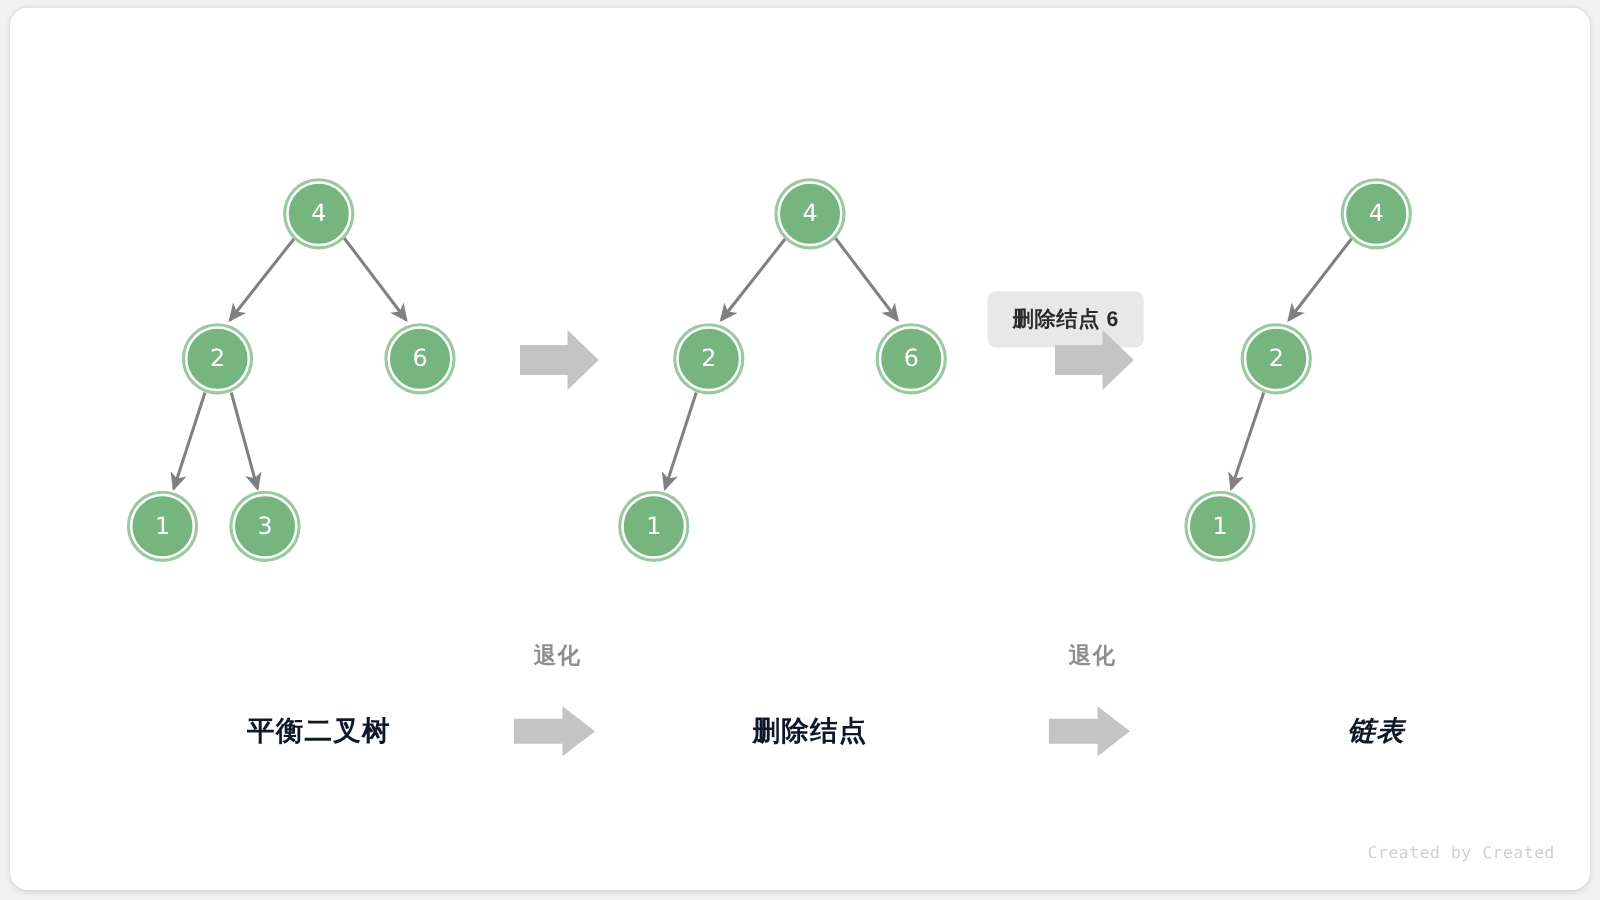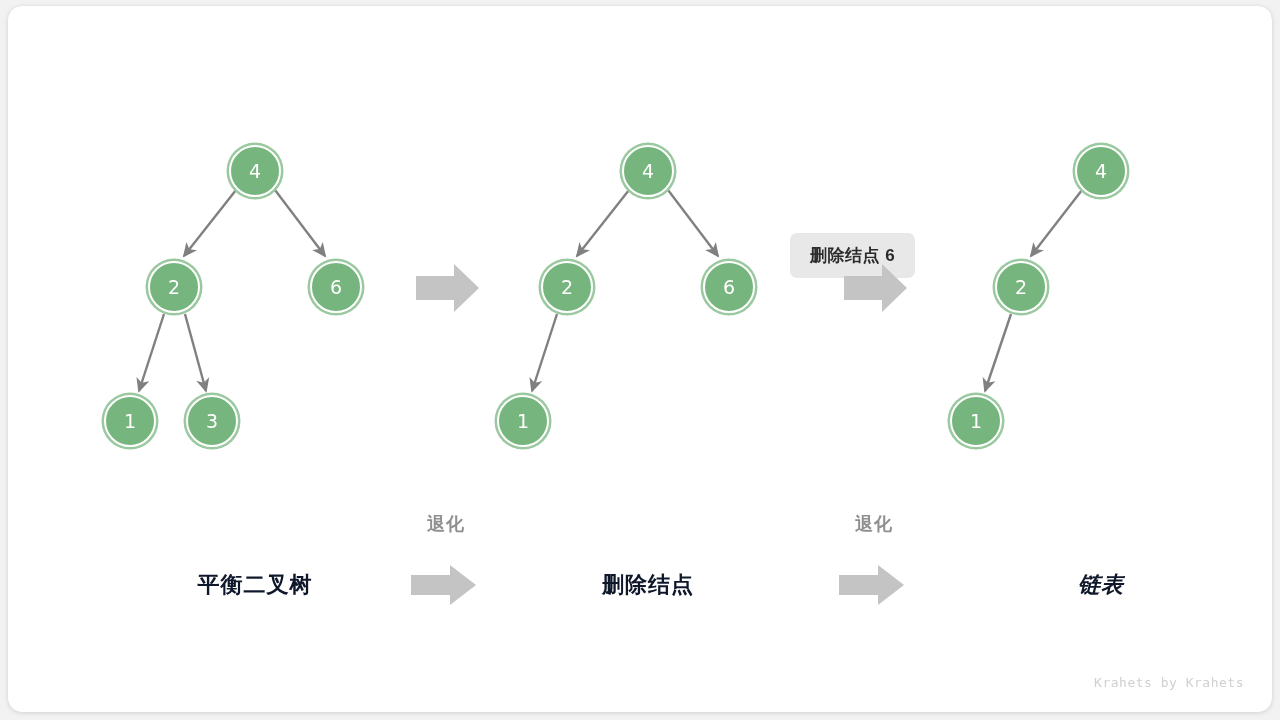"Krahets by Krahets" div.credit { text: Krahets by Krahets -> Created by Created }
